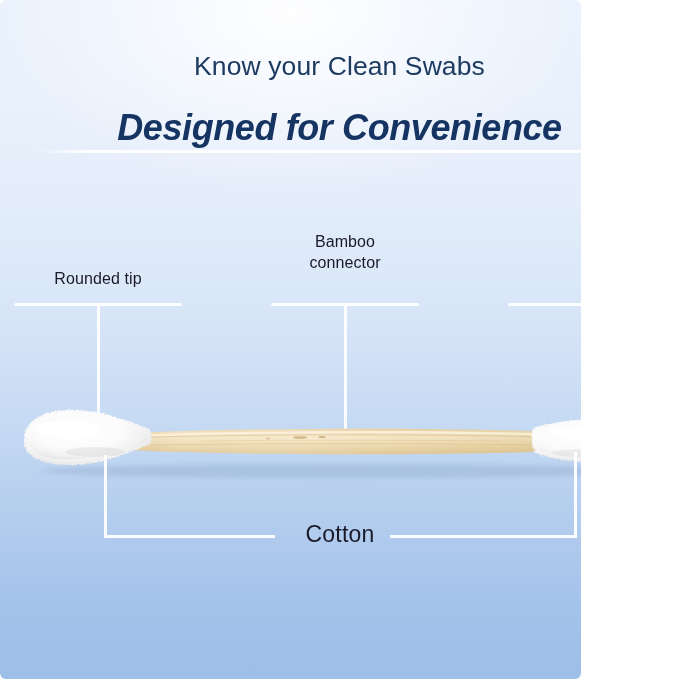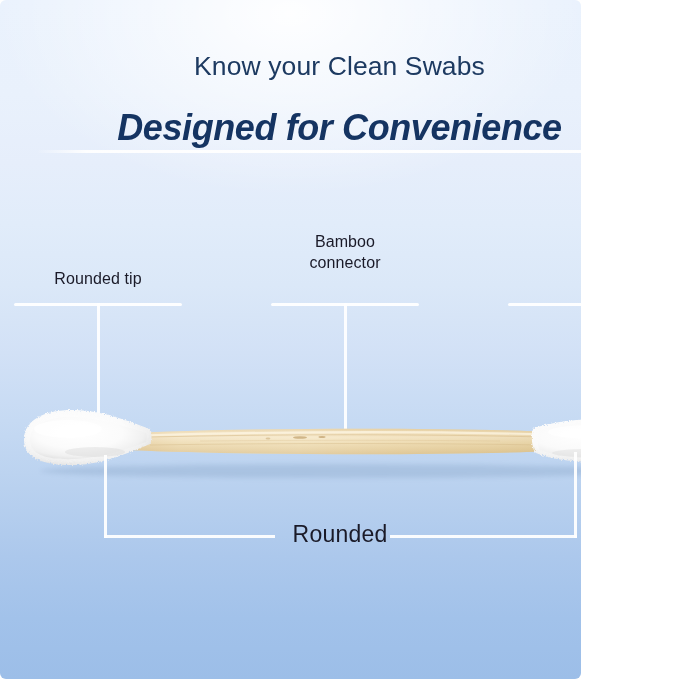"Rounded" div.callout-cotton { text: Rounded -> Cotton }
